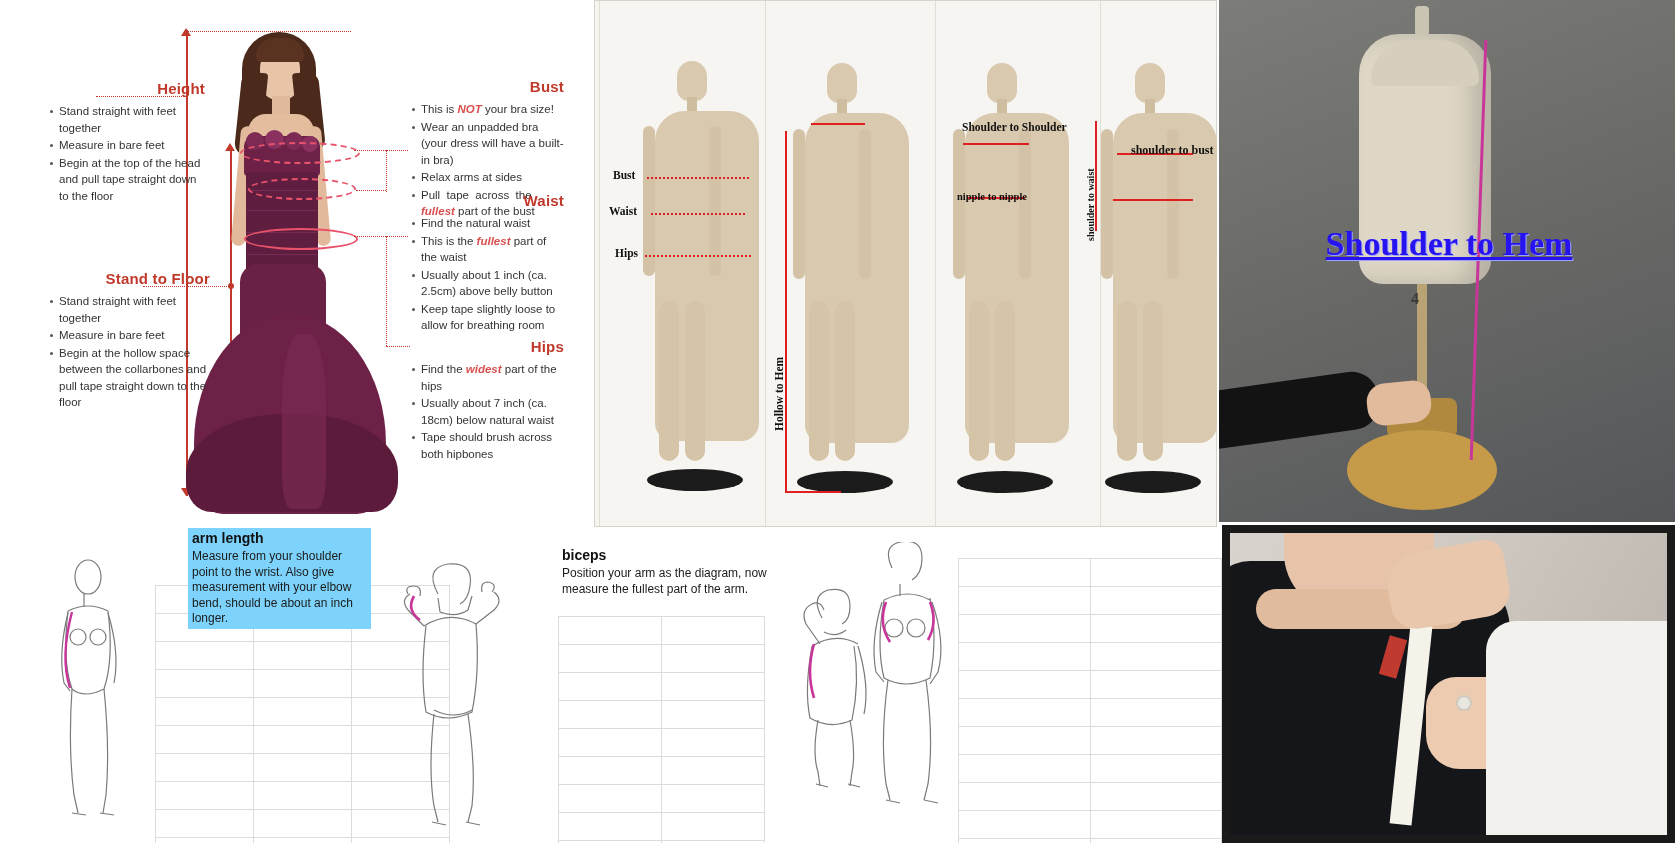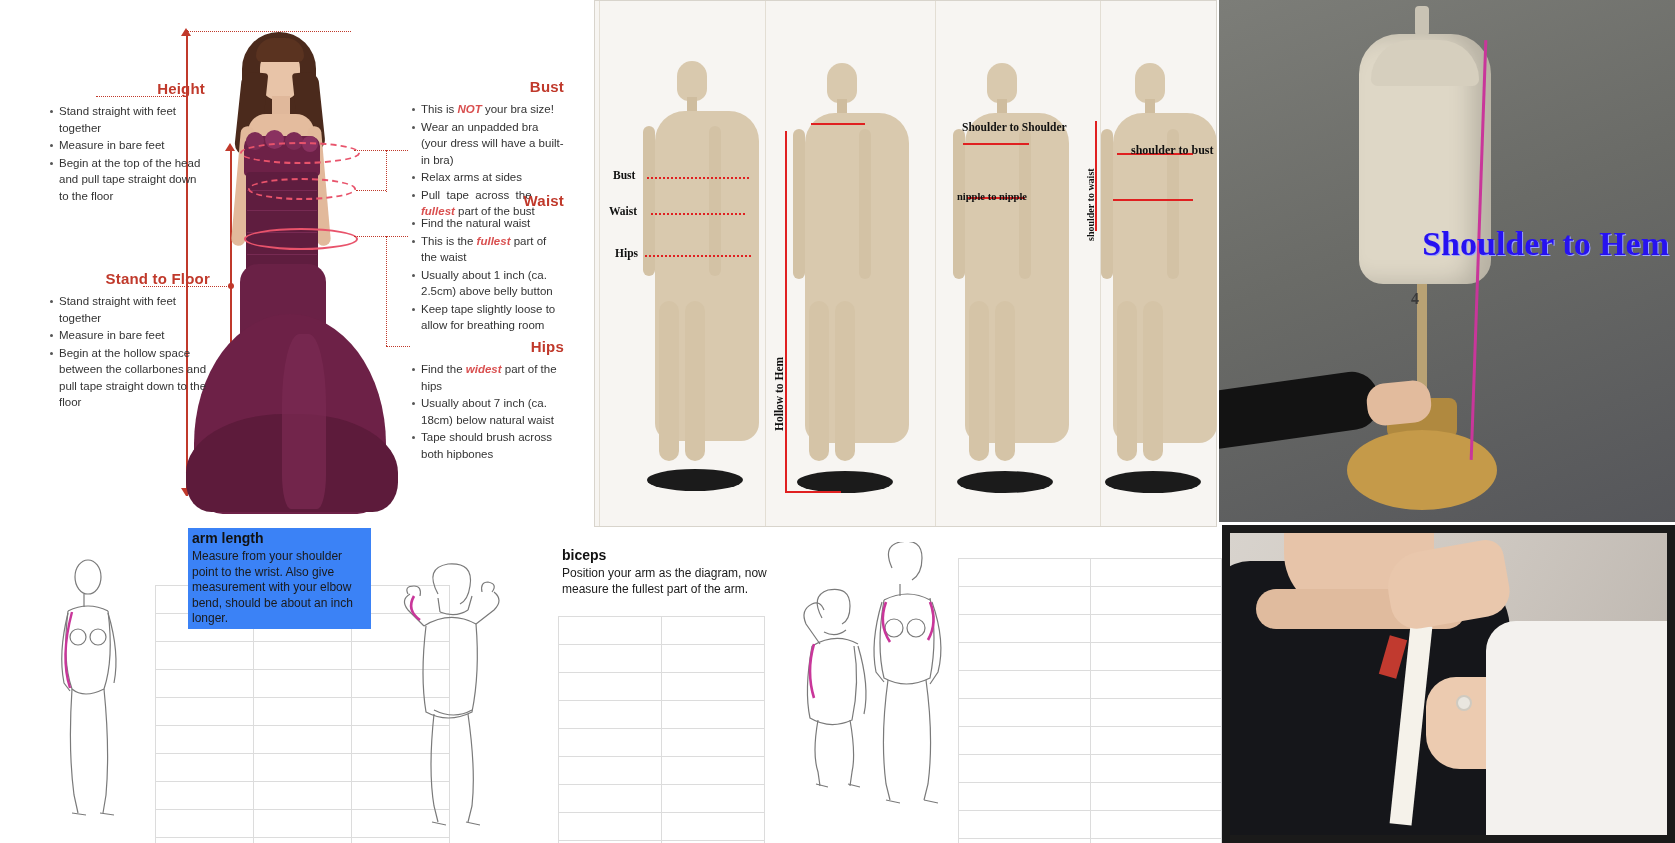"Shoulder to Hem" #form-title { text-align: right -> center; text-decoration: none -> underline }
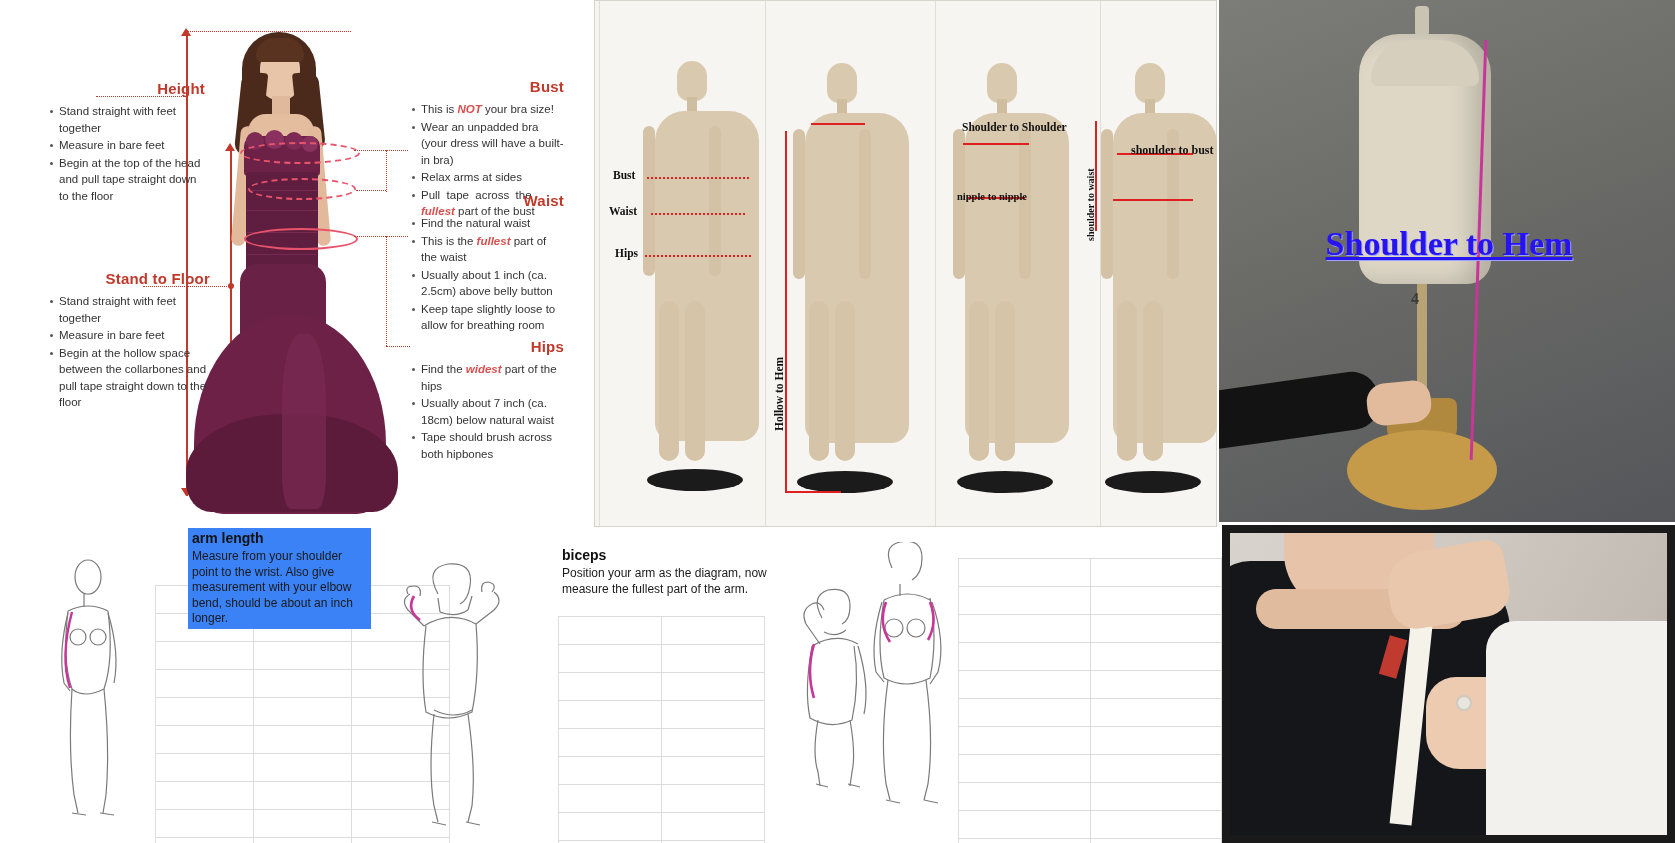"arm length" div.note-box { background: #3b82f6 -> #7dd3fc }
